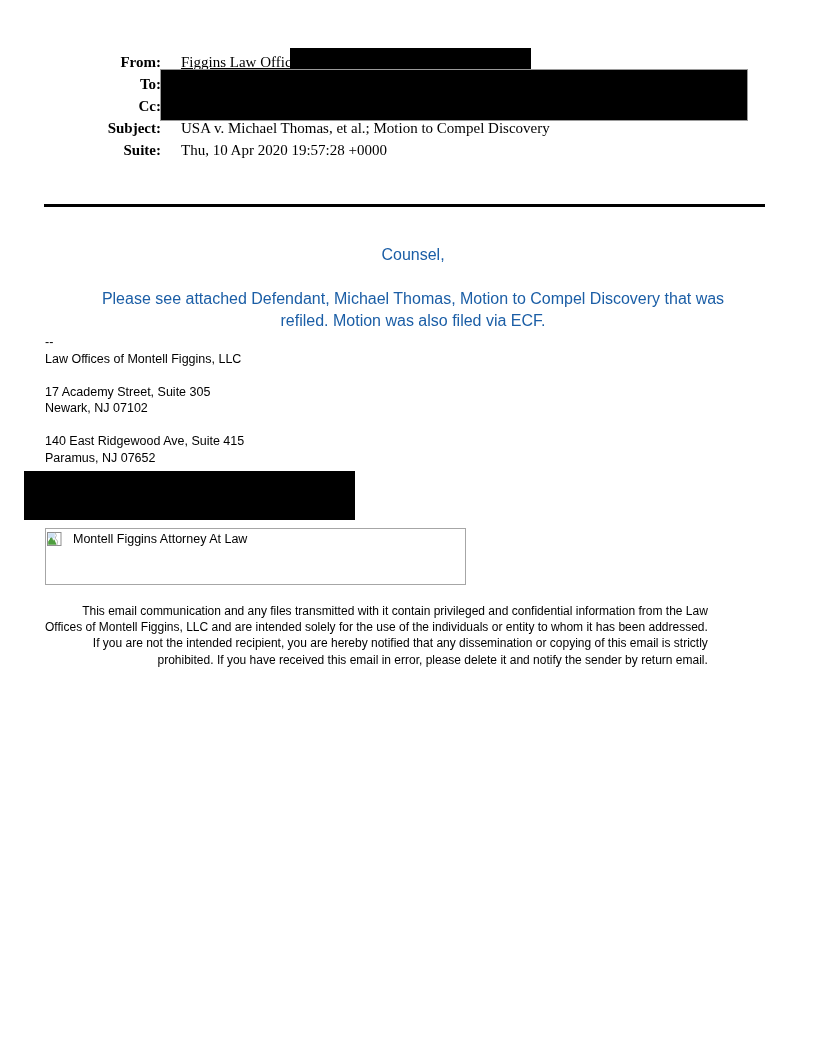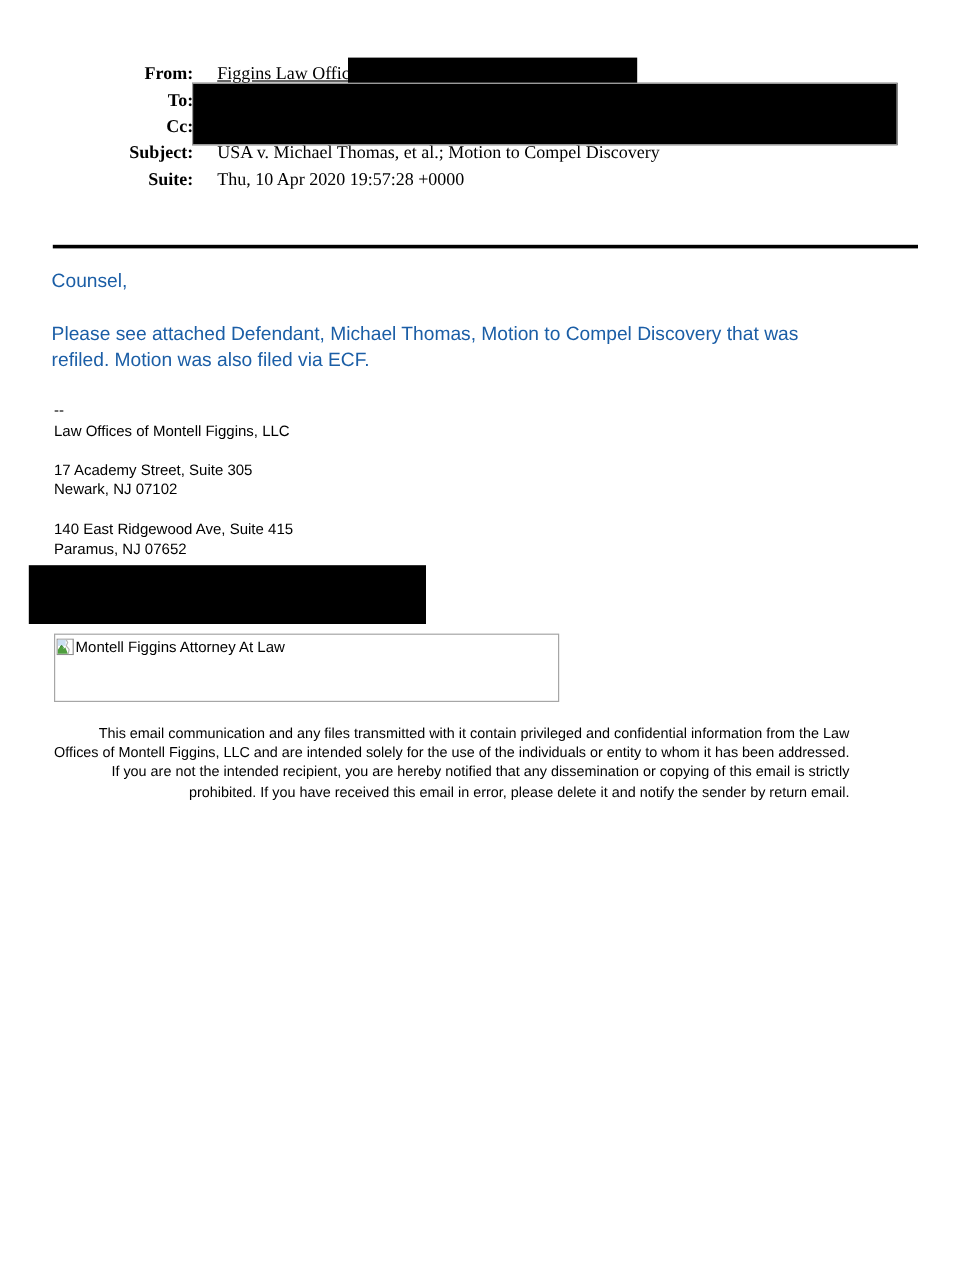"Counsel," .message-body { text-align: none -> center; top: 224px -> 244px }
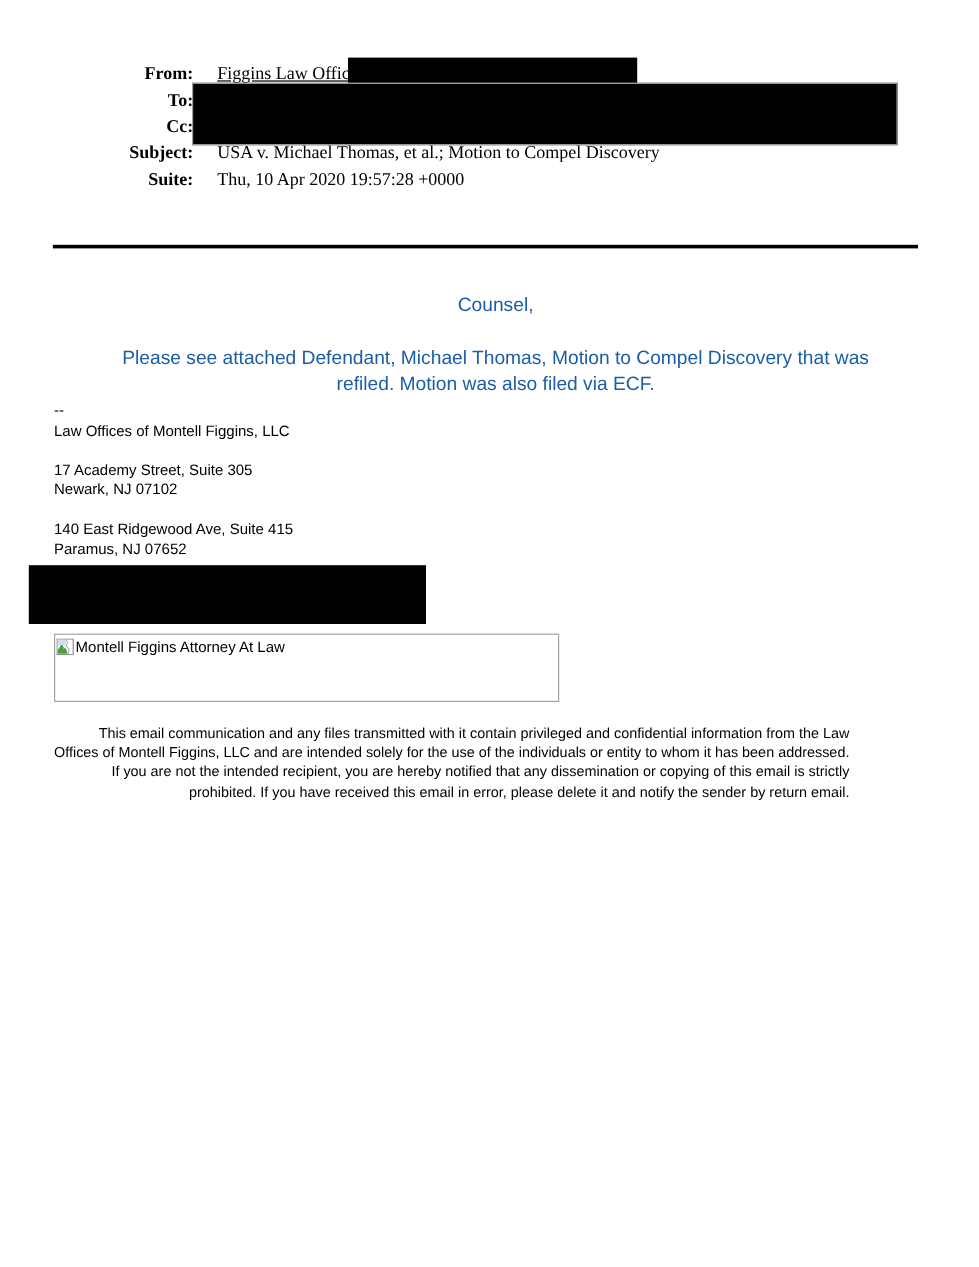"Montell Figgins Attorney At Law" .img-alt-text { margin-left: 1px -> 11px }
